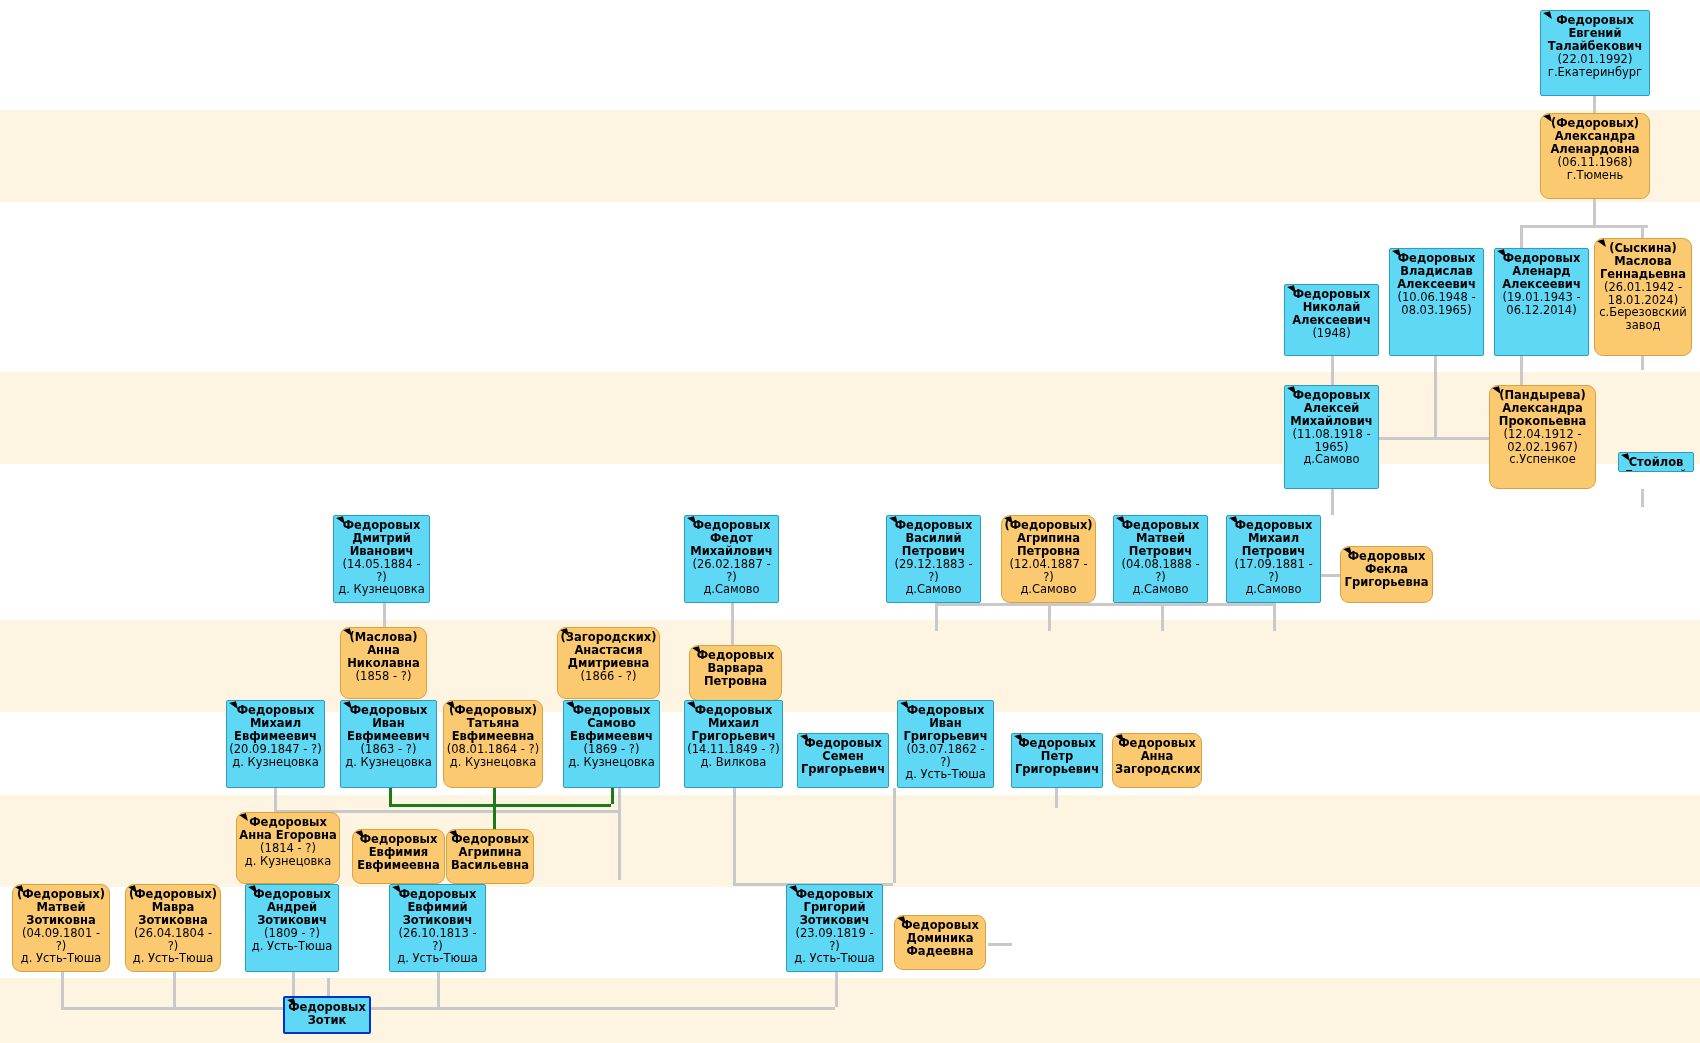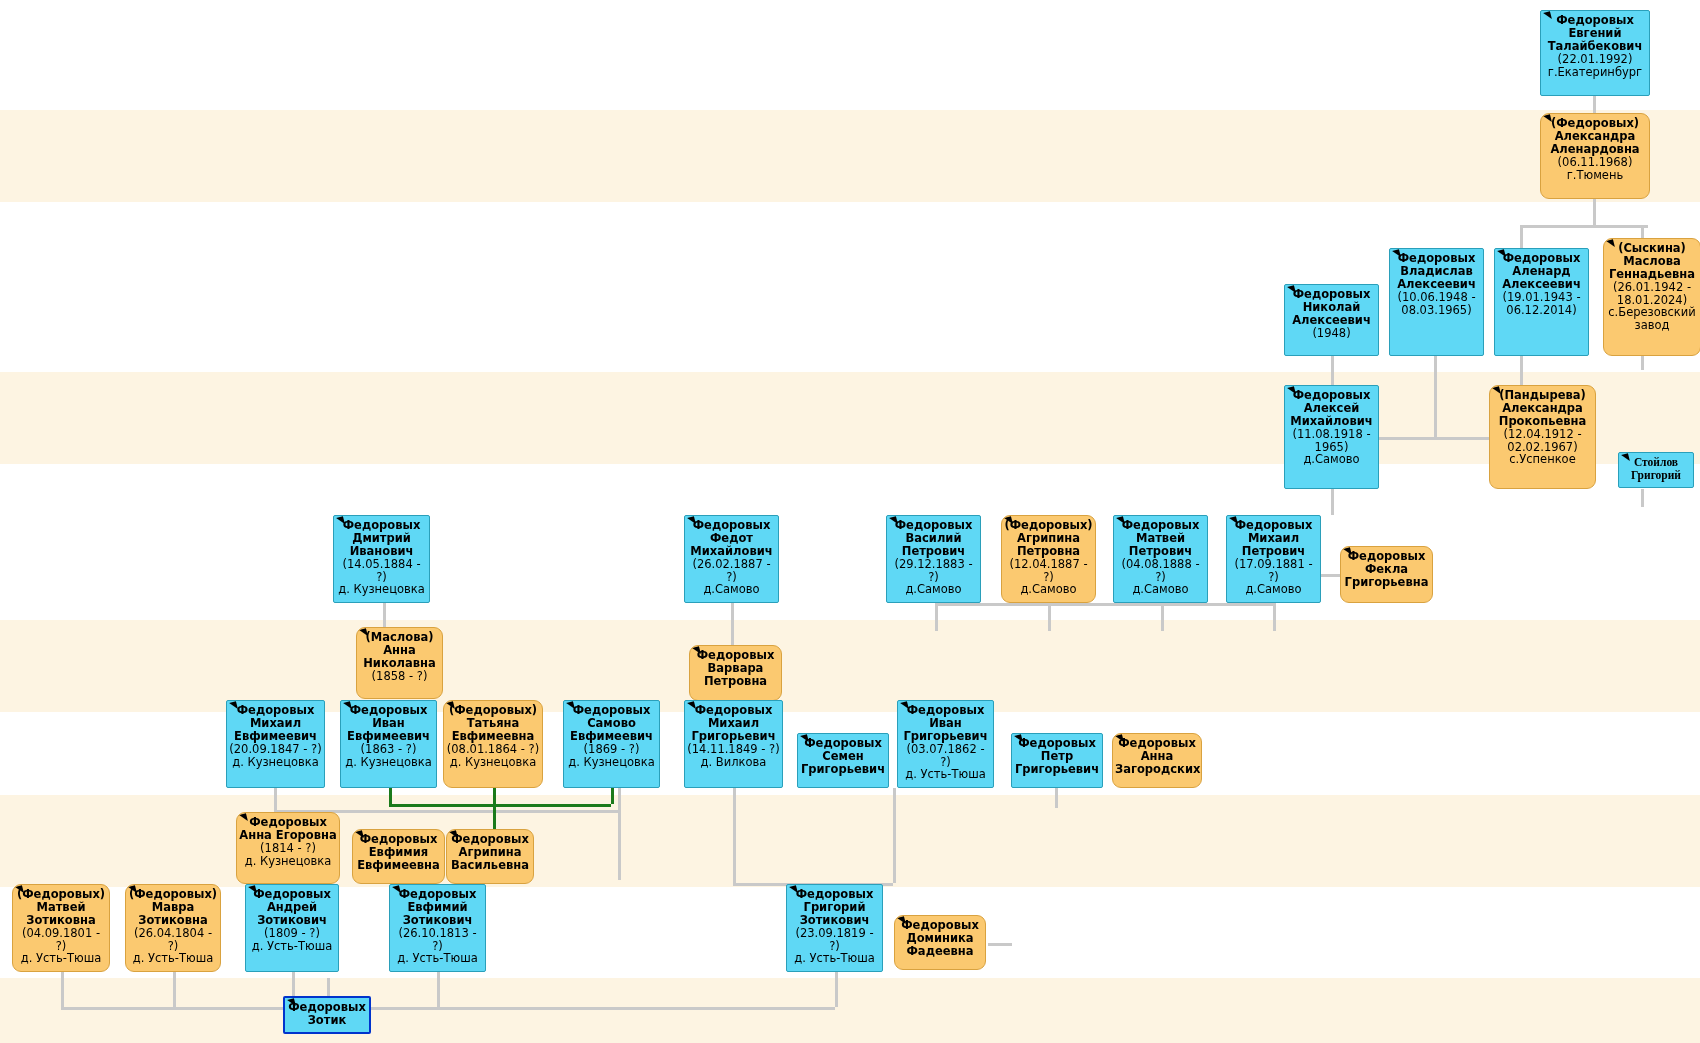"(Сыскина)" div.card { margin-left: 9px -> none }
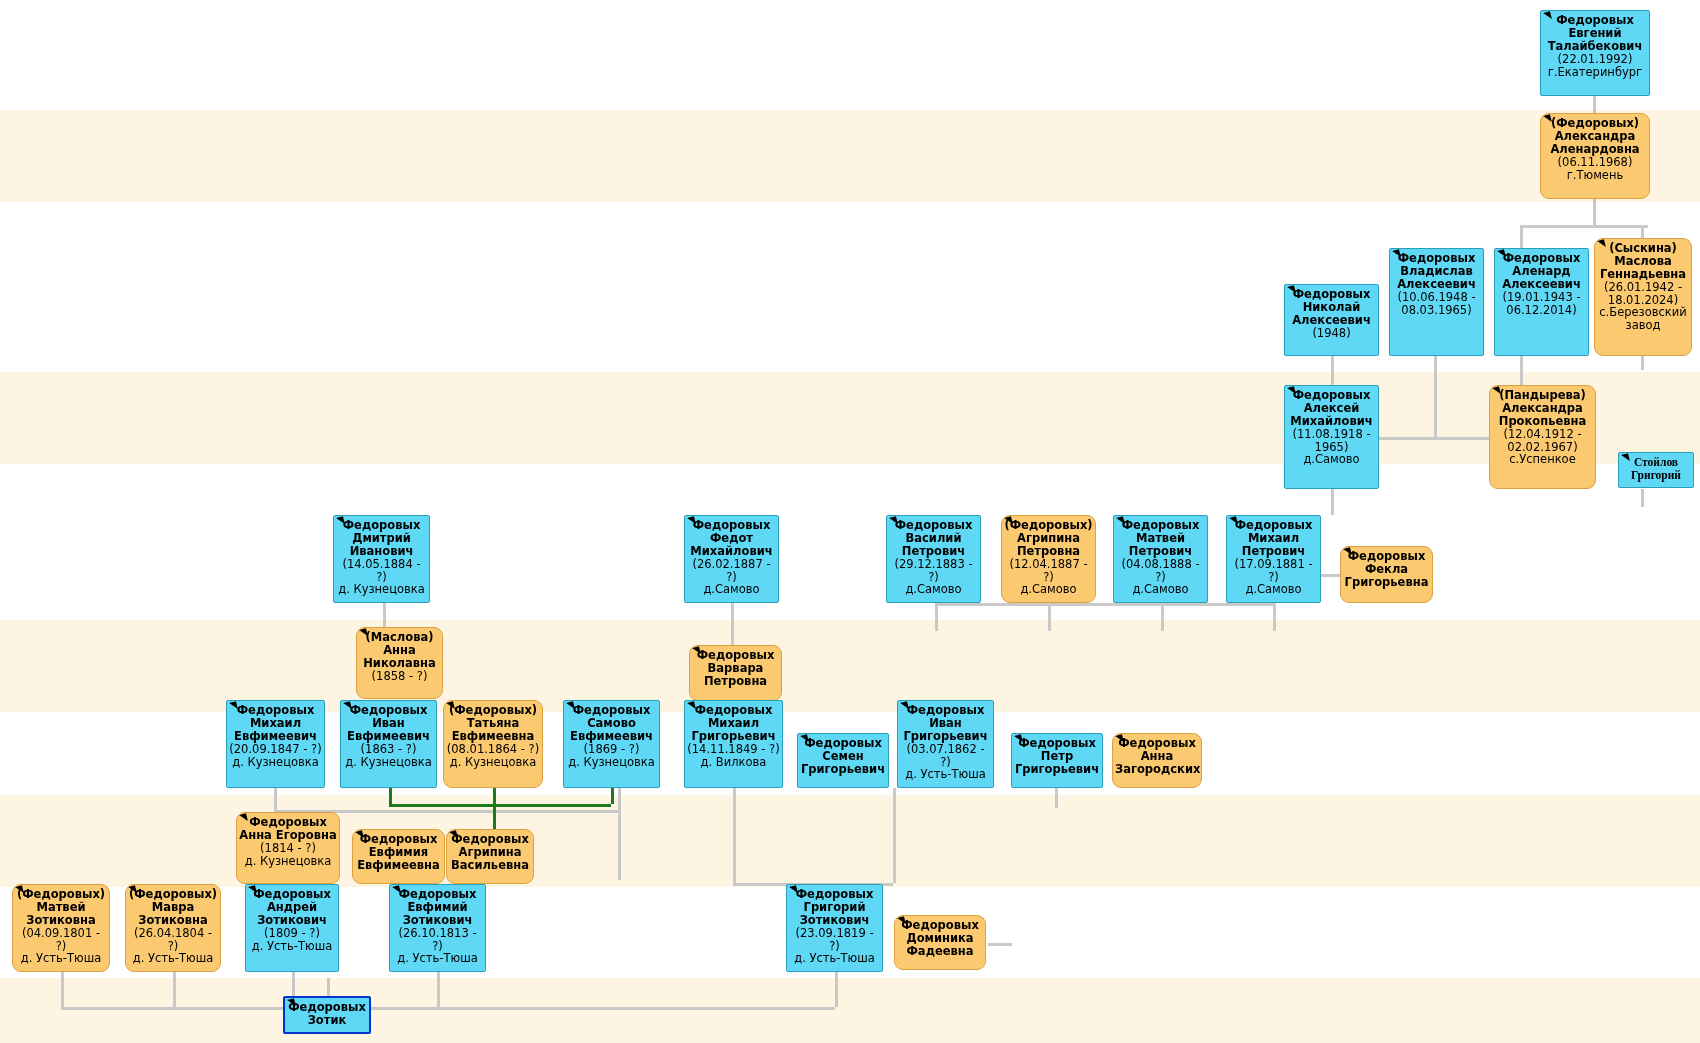"Стойлов" div.card { font-family: Liberation Serif, serif -> none; height: 36px -> 20px }
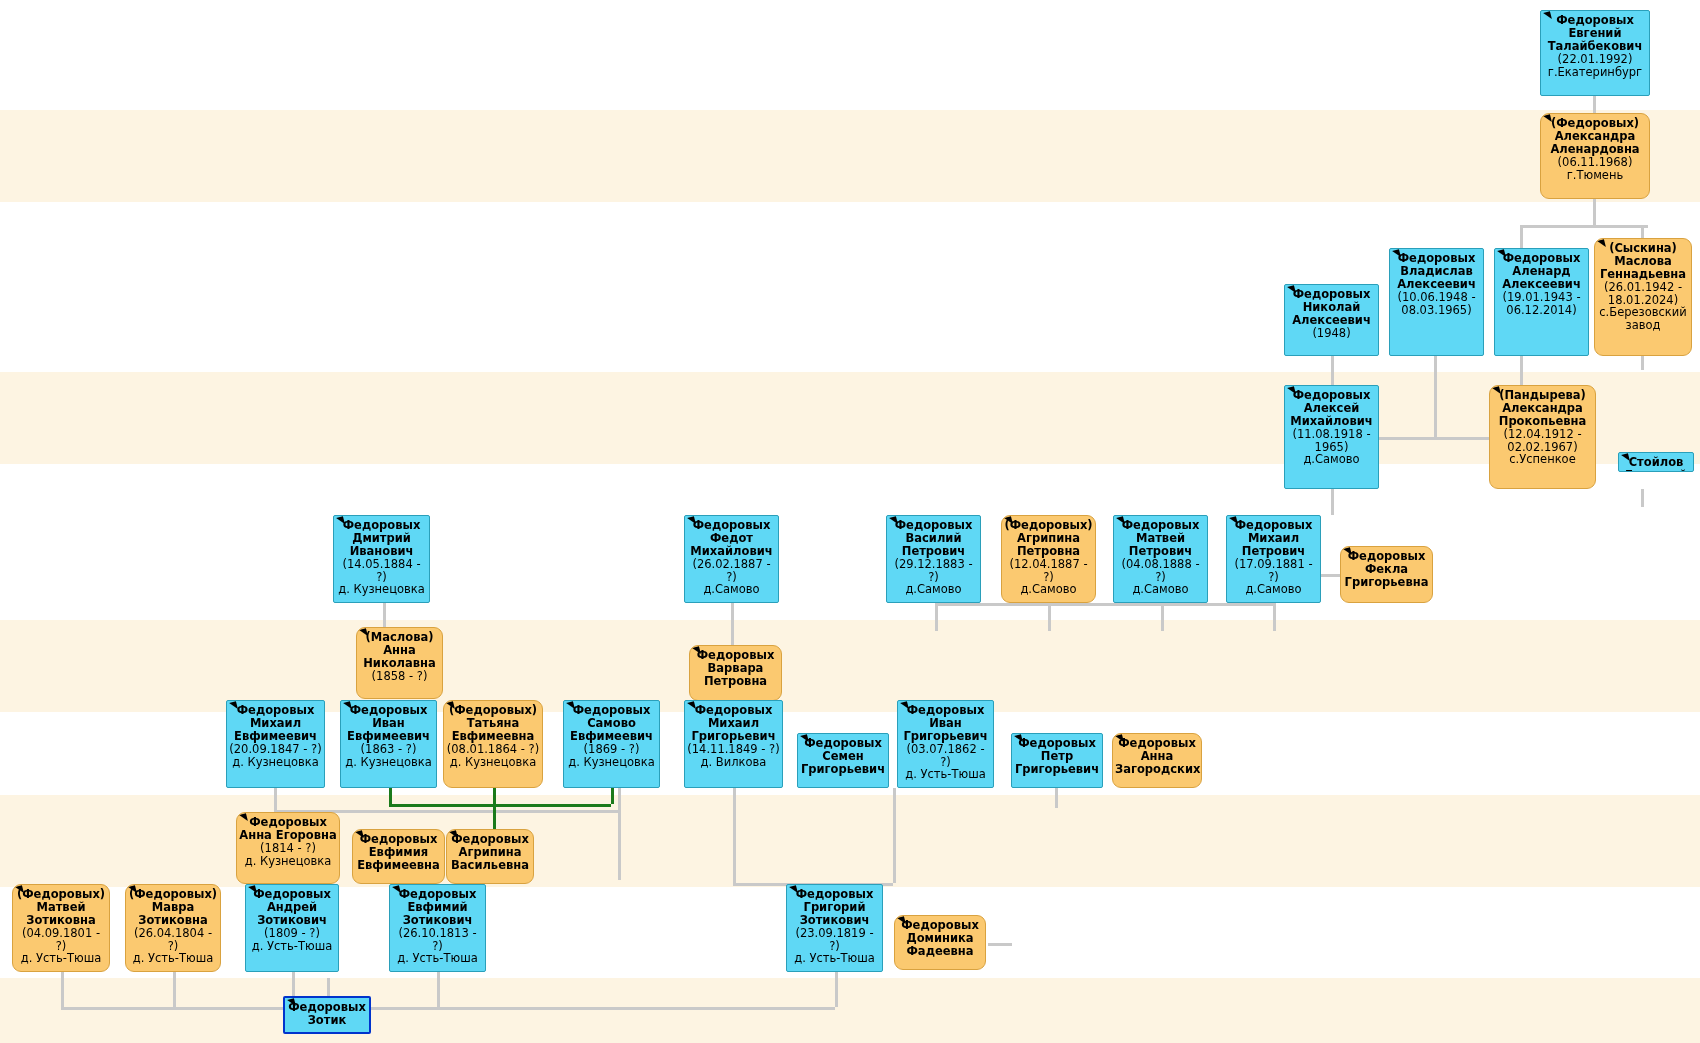"(Маслова)" div.card { left: 356px -> 340px }
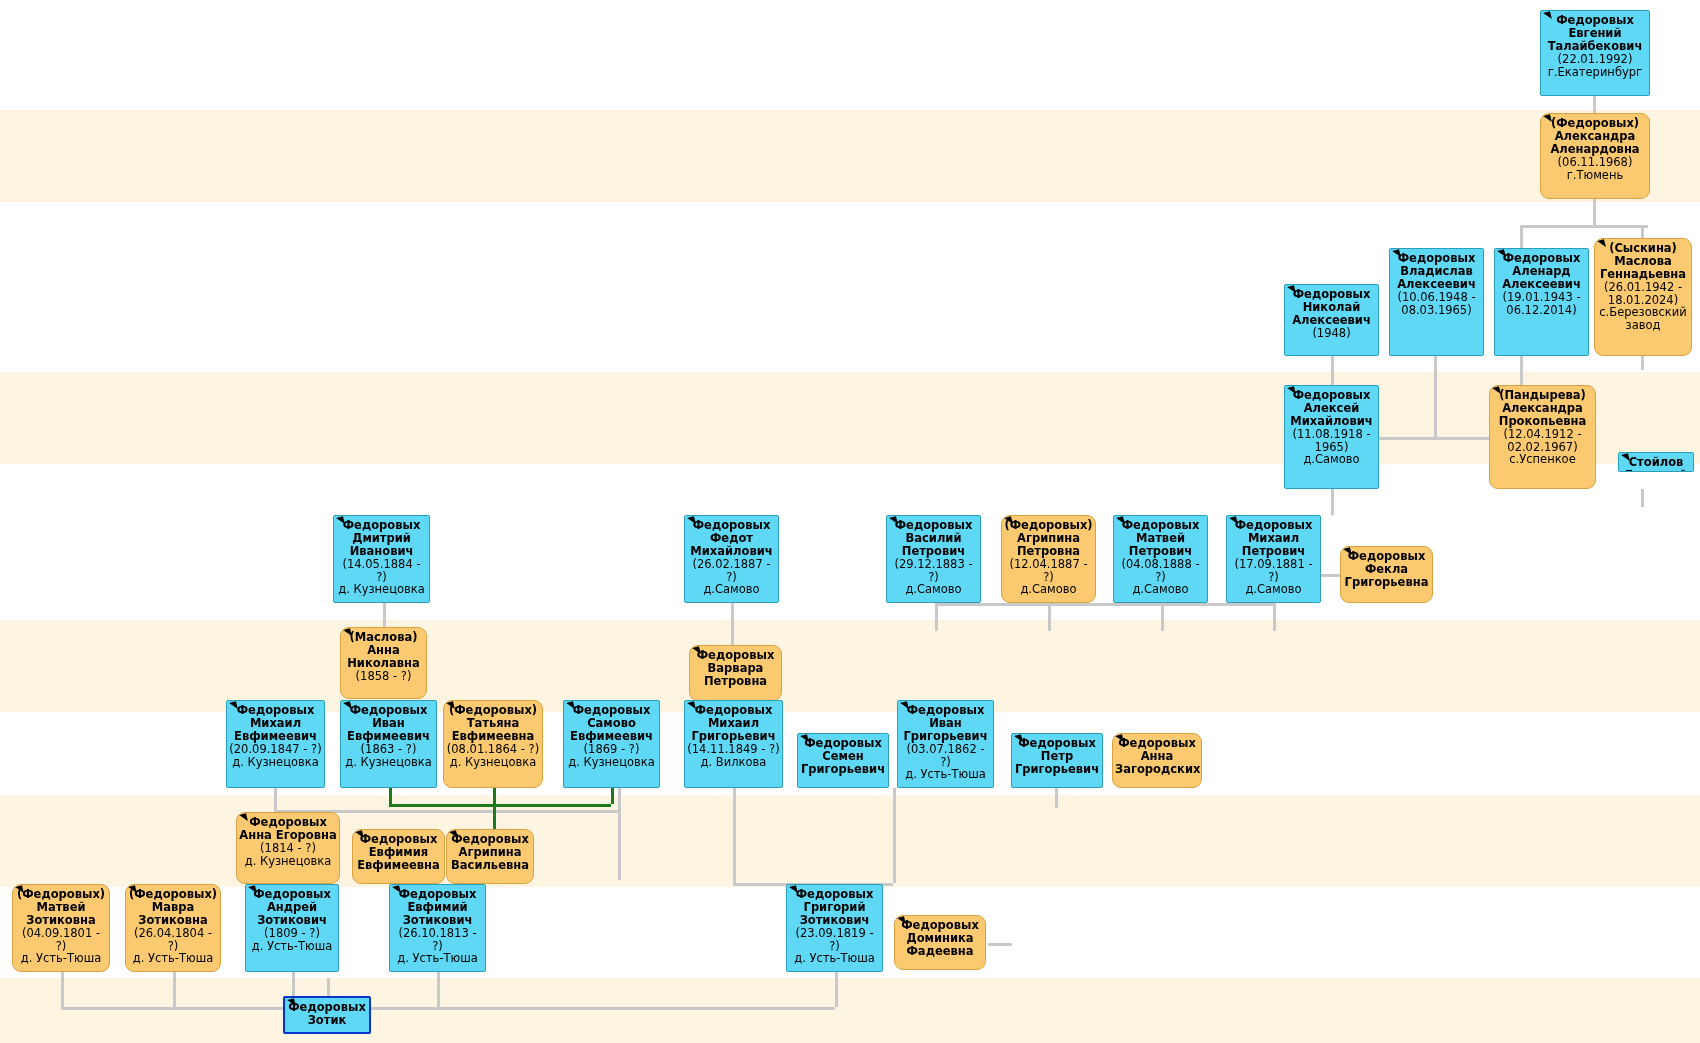"(Загородских)" div.card { html: none -> <div> <span>(Загородских)</span> <span>Анастасия</span> <span>Дмитриевна</span> <span>(1866 - ?)</span> </div> }
